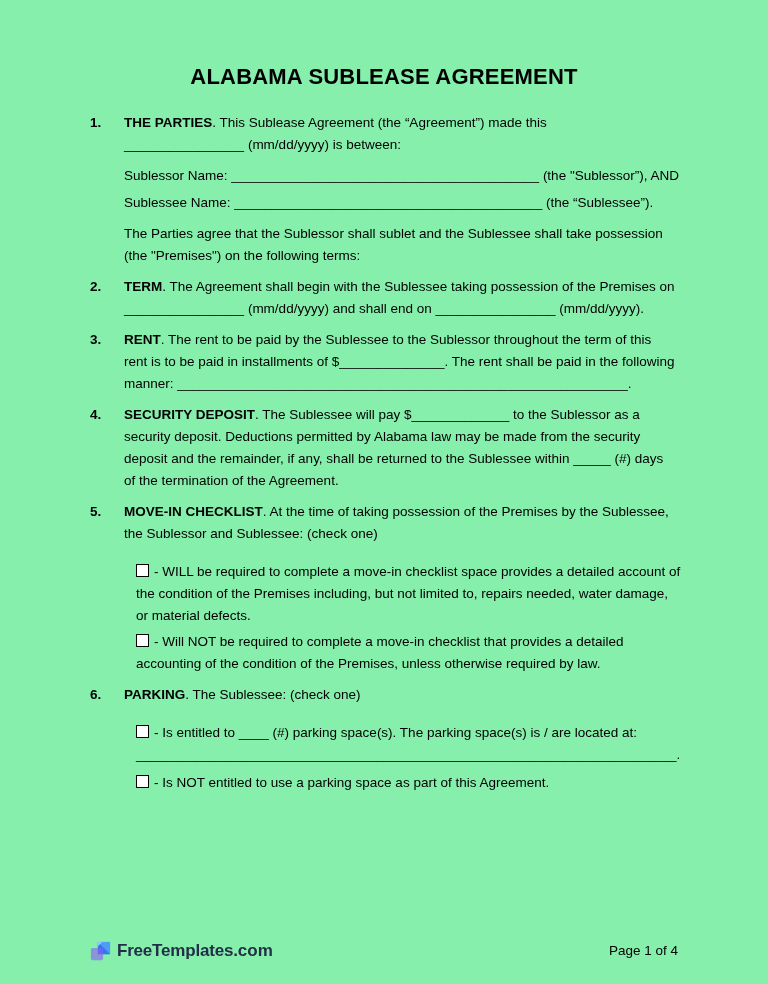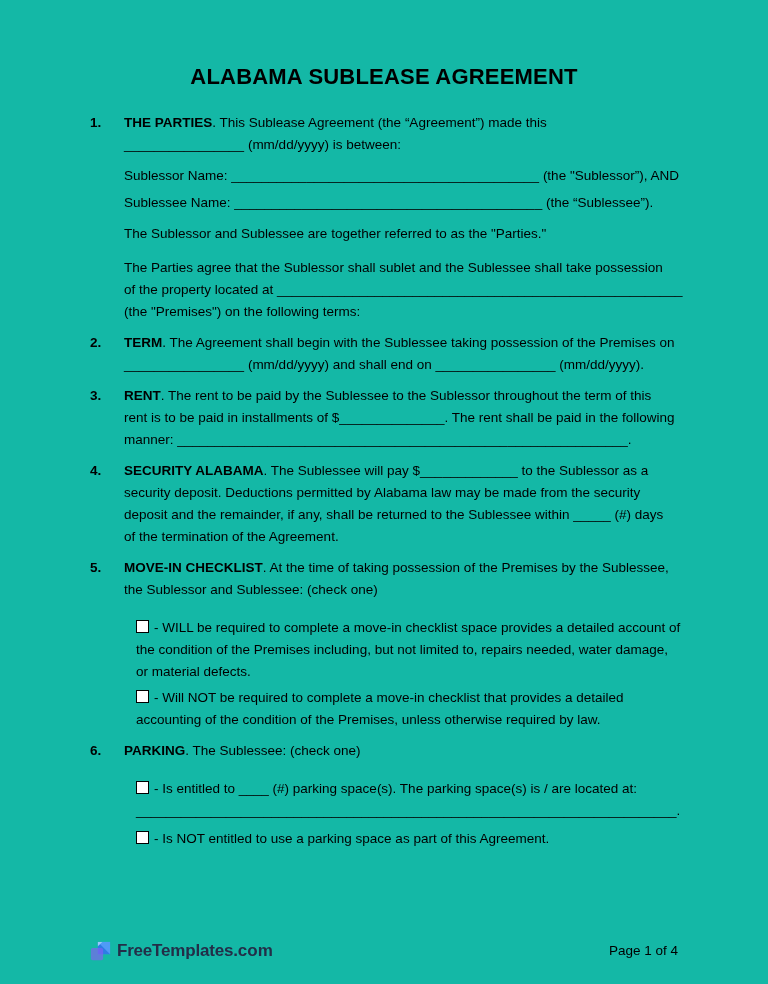"ALABAMA SUBLEASE AGREEMENT" .page { background: #14b8a6 -> #86efac }
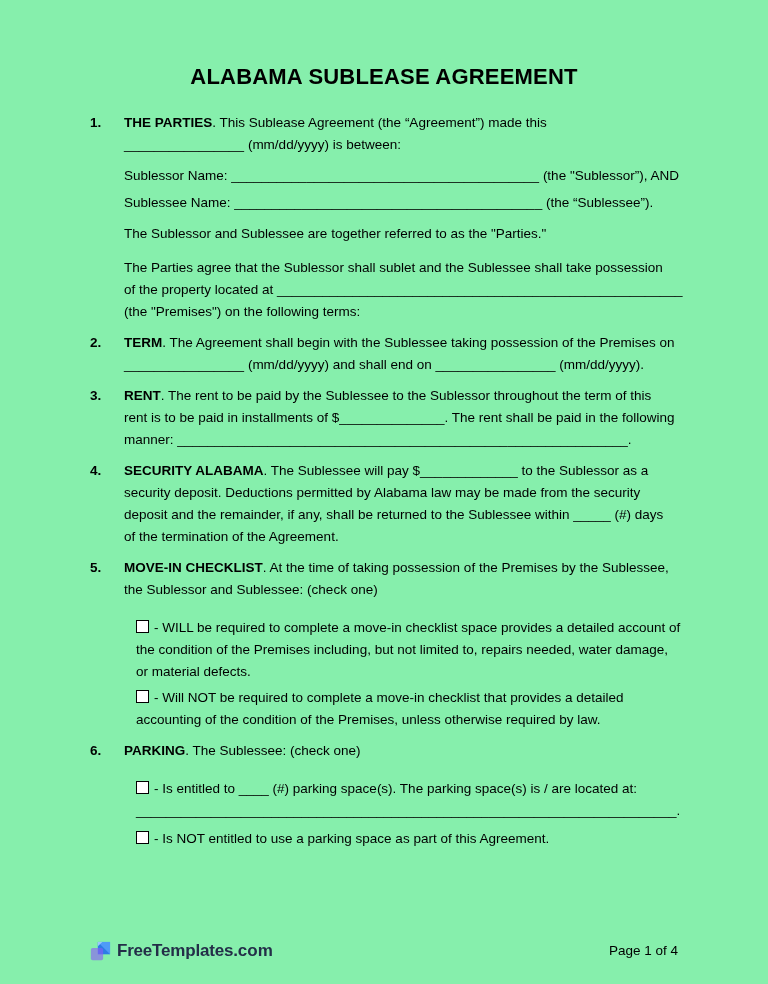"The Sublessor and Sublessee are" div.para { html: <div> <span>The Sublessor and Sublessee are together referred to as the "Parties."</span> </div> -> none }
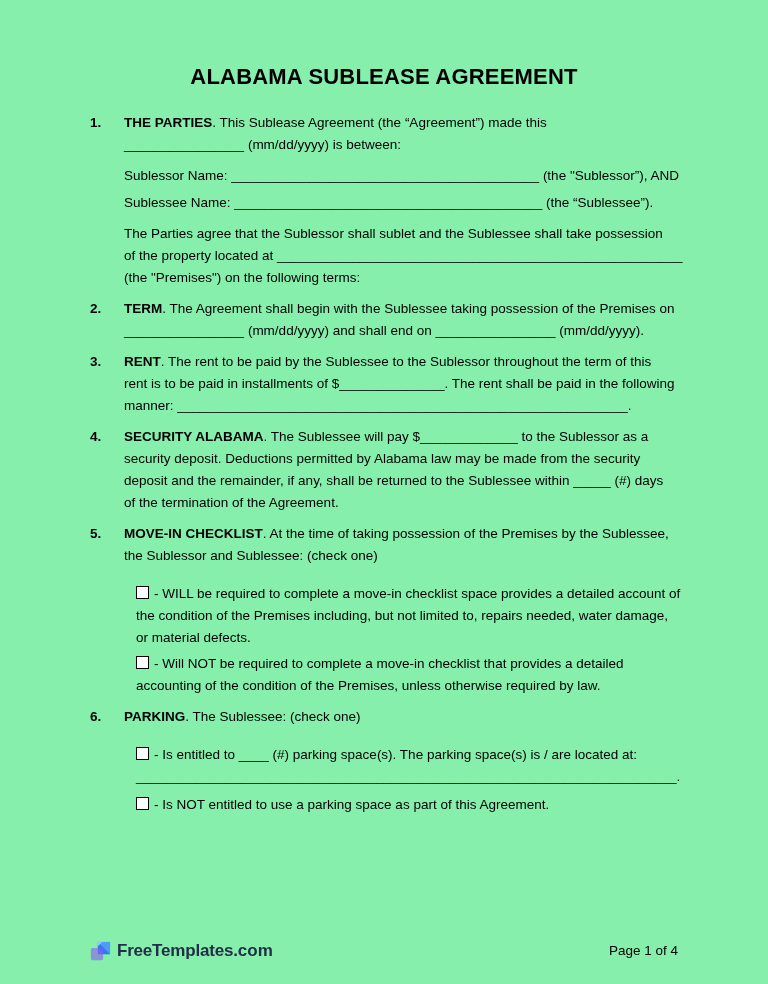"of the property located at" span.line { html: <span>of the property located at ______________________________________________________</span> -> none }
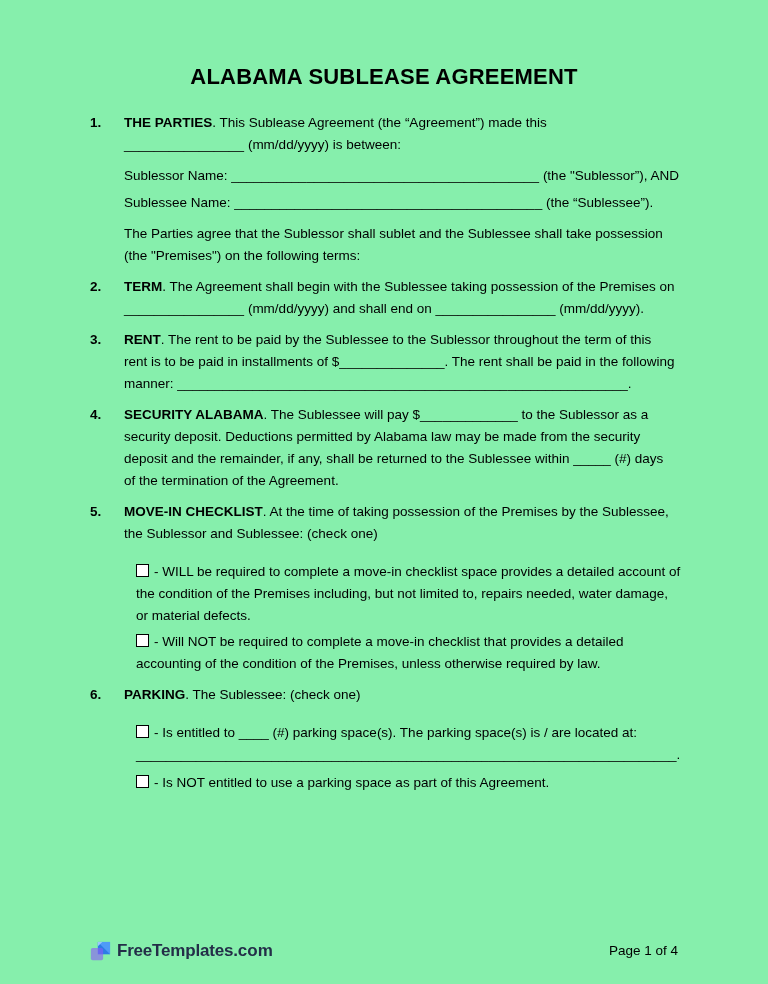"SECURITY ALABAMA" b { text: ALABAMA -> DEPOSIT }
